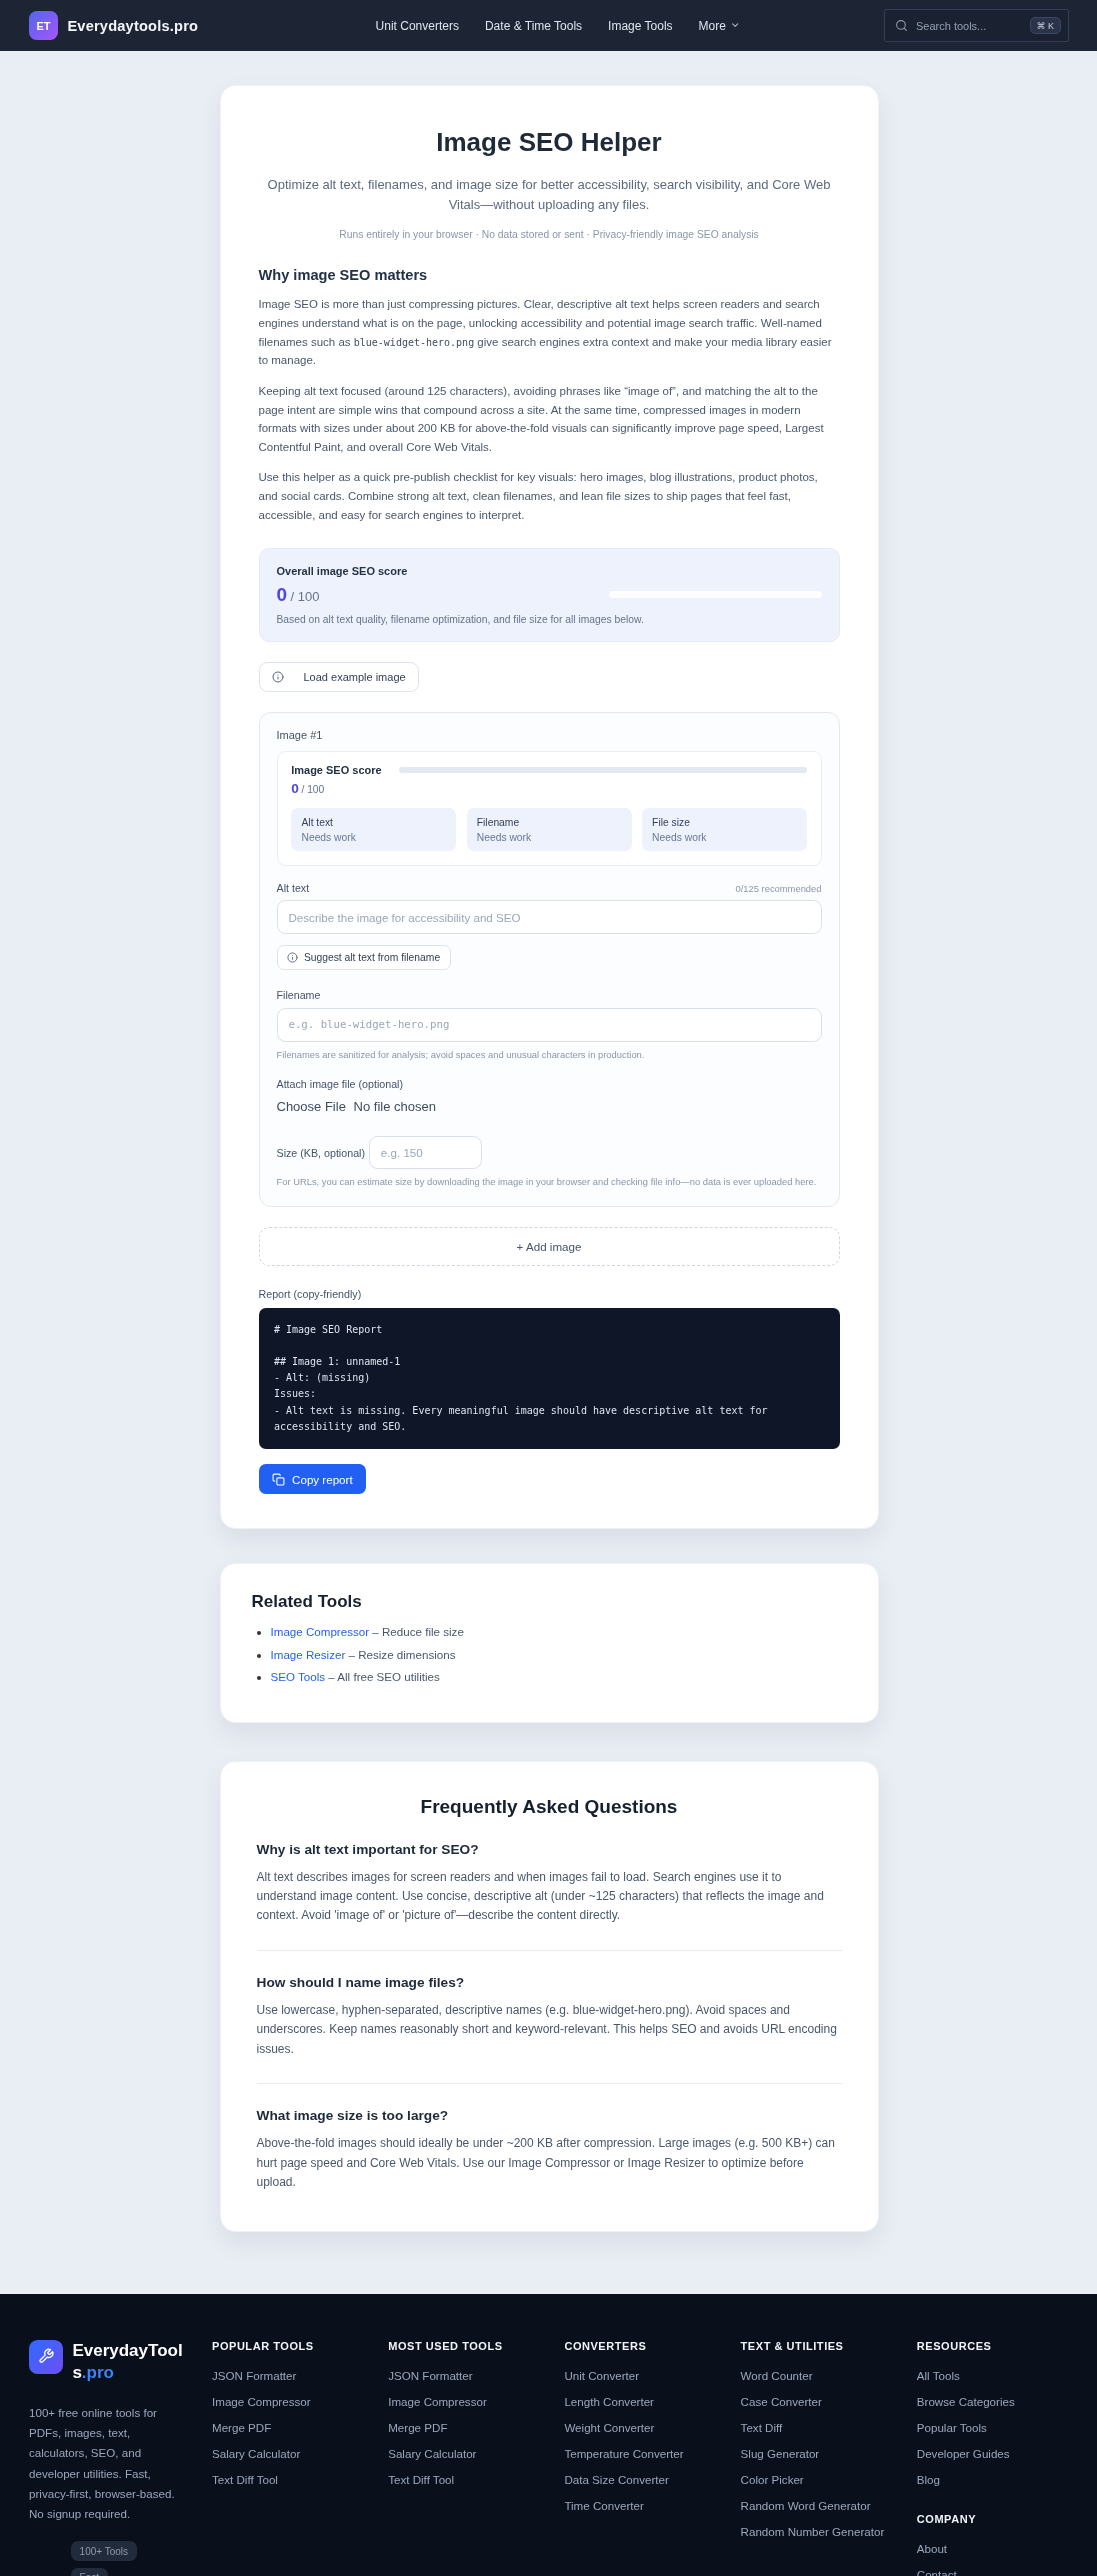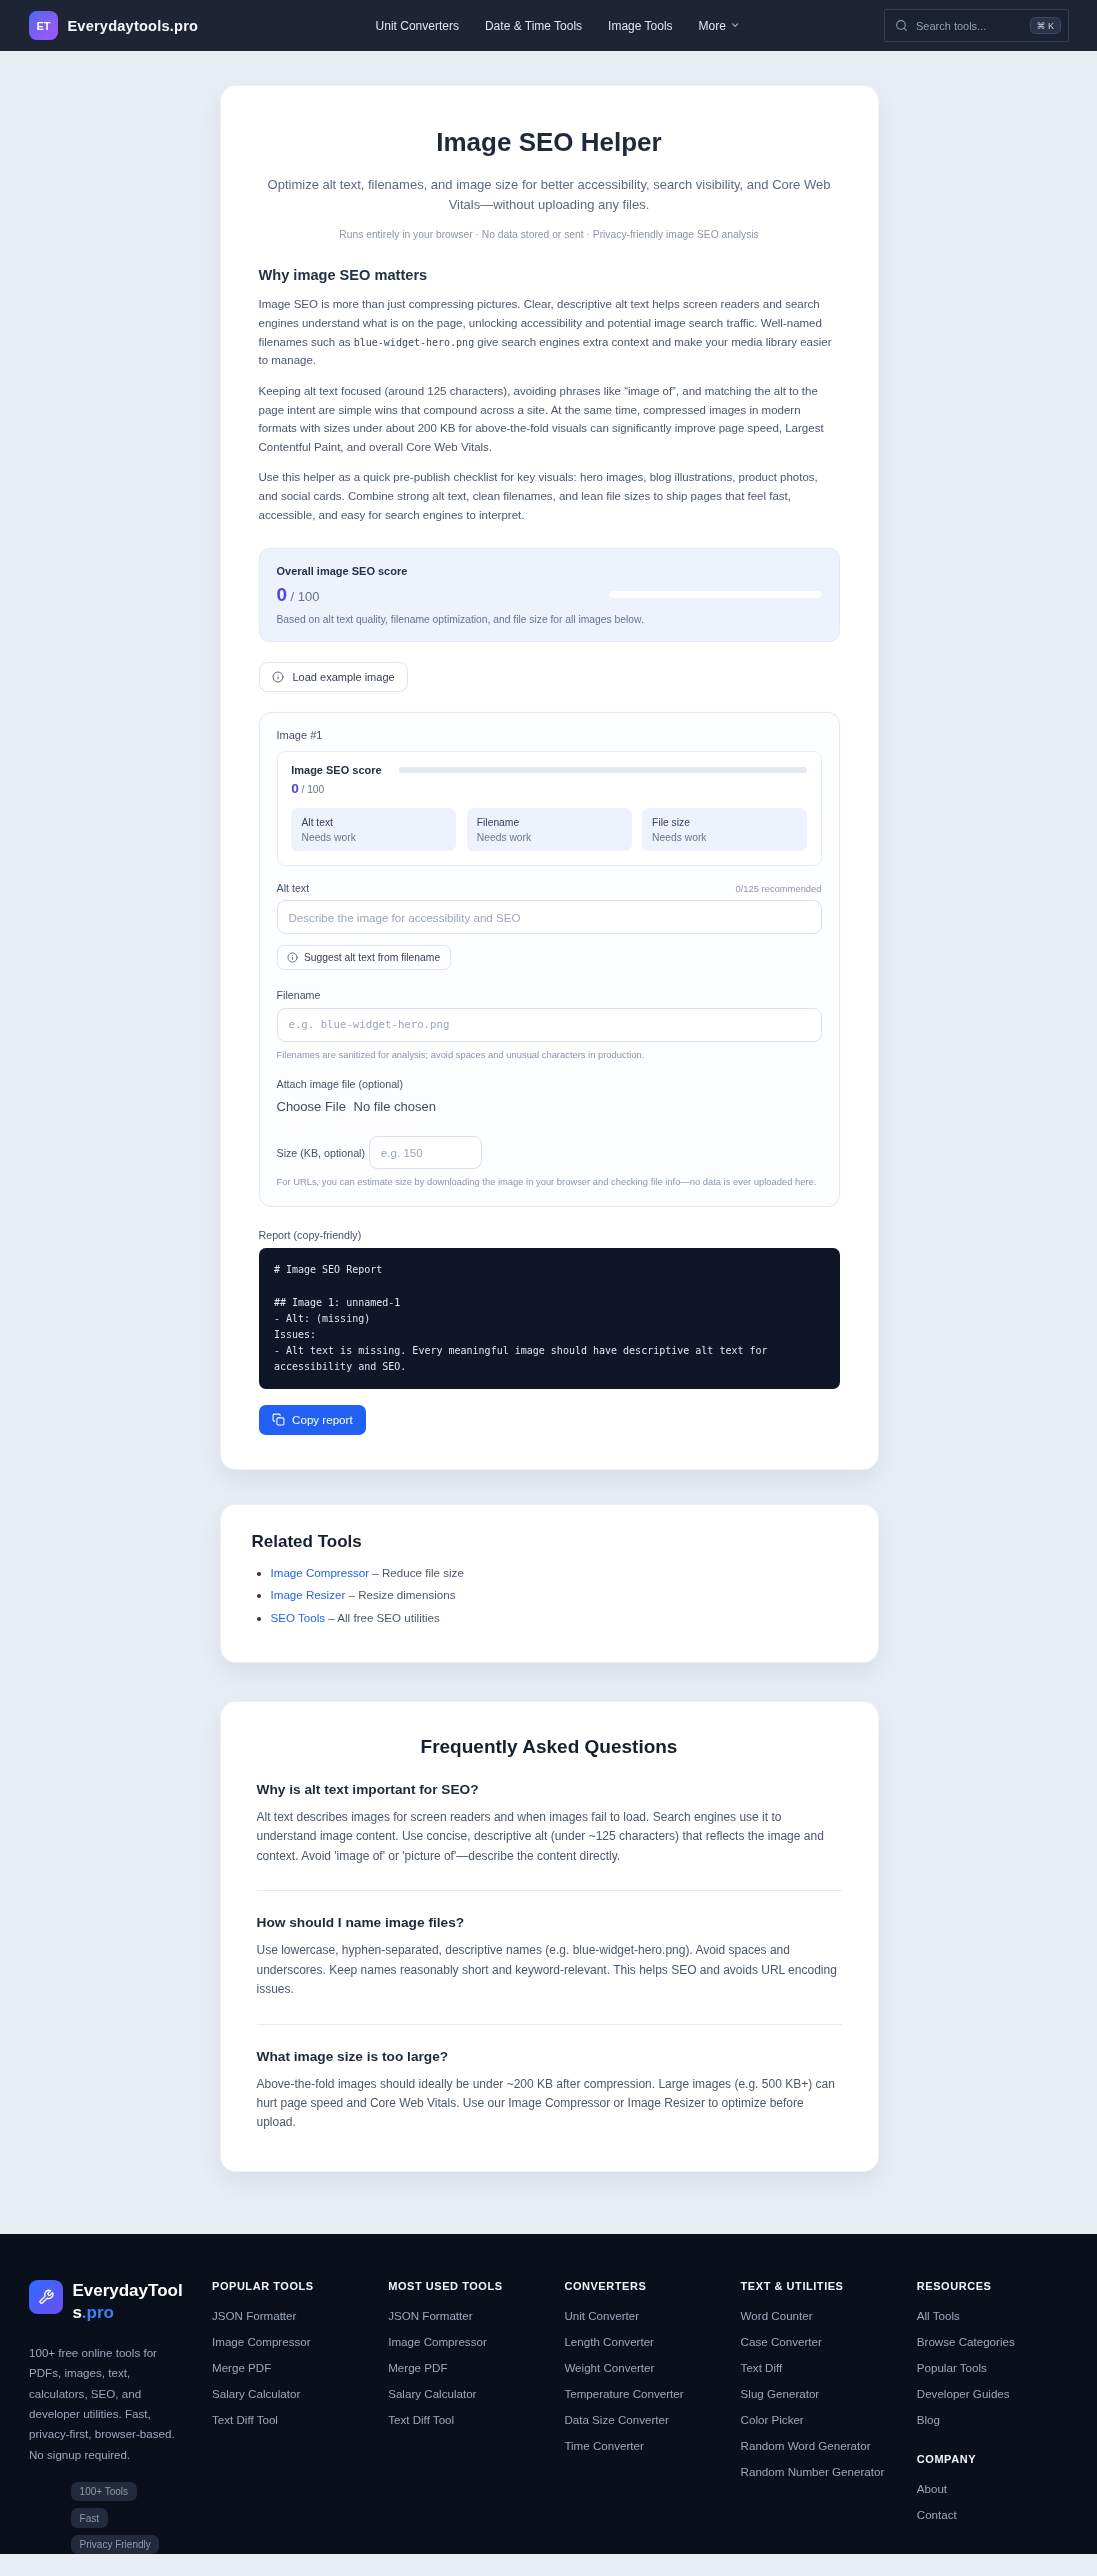"Load example image" .btn-outline { gap: 9px -> 20px }
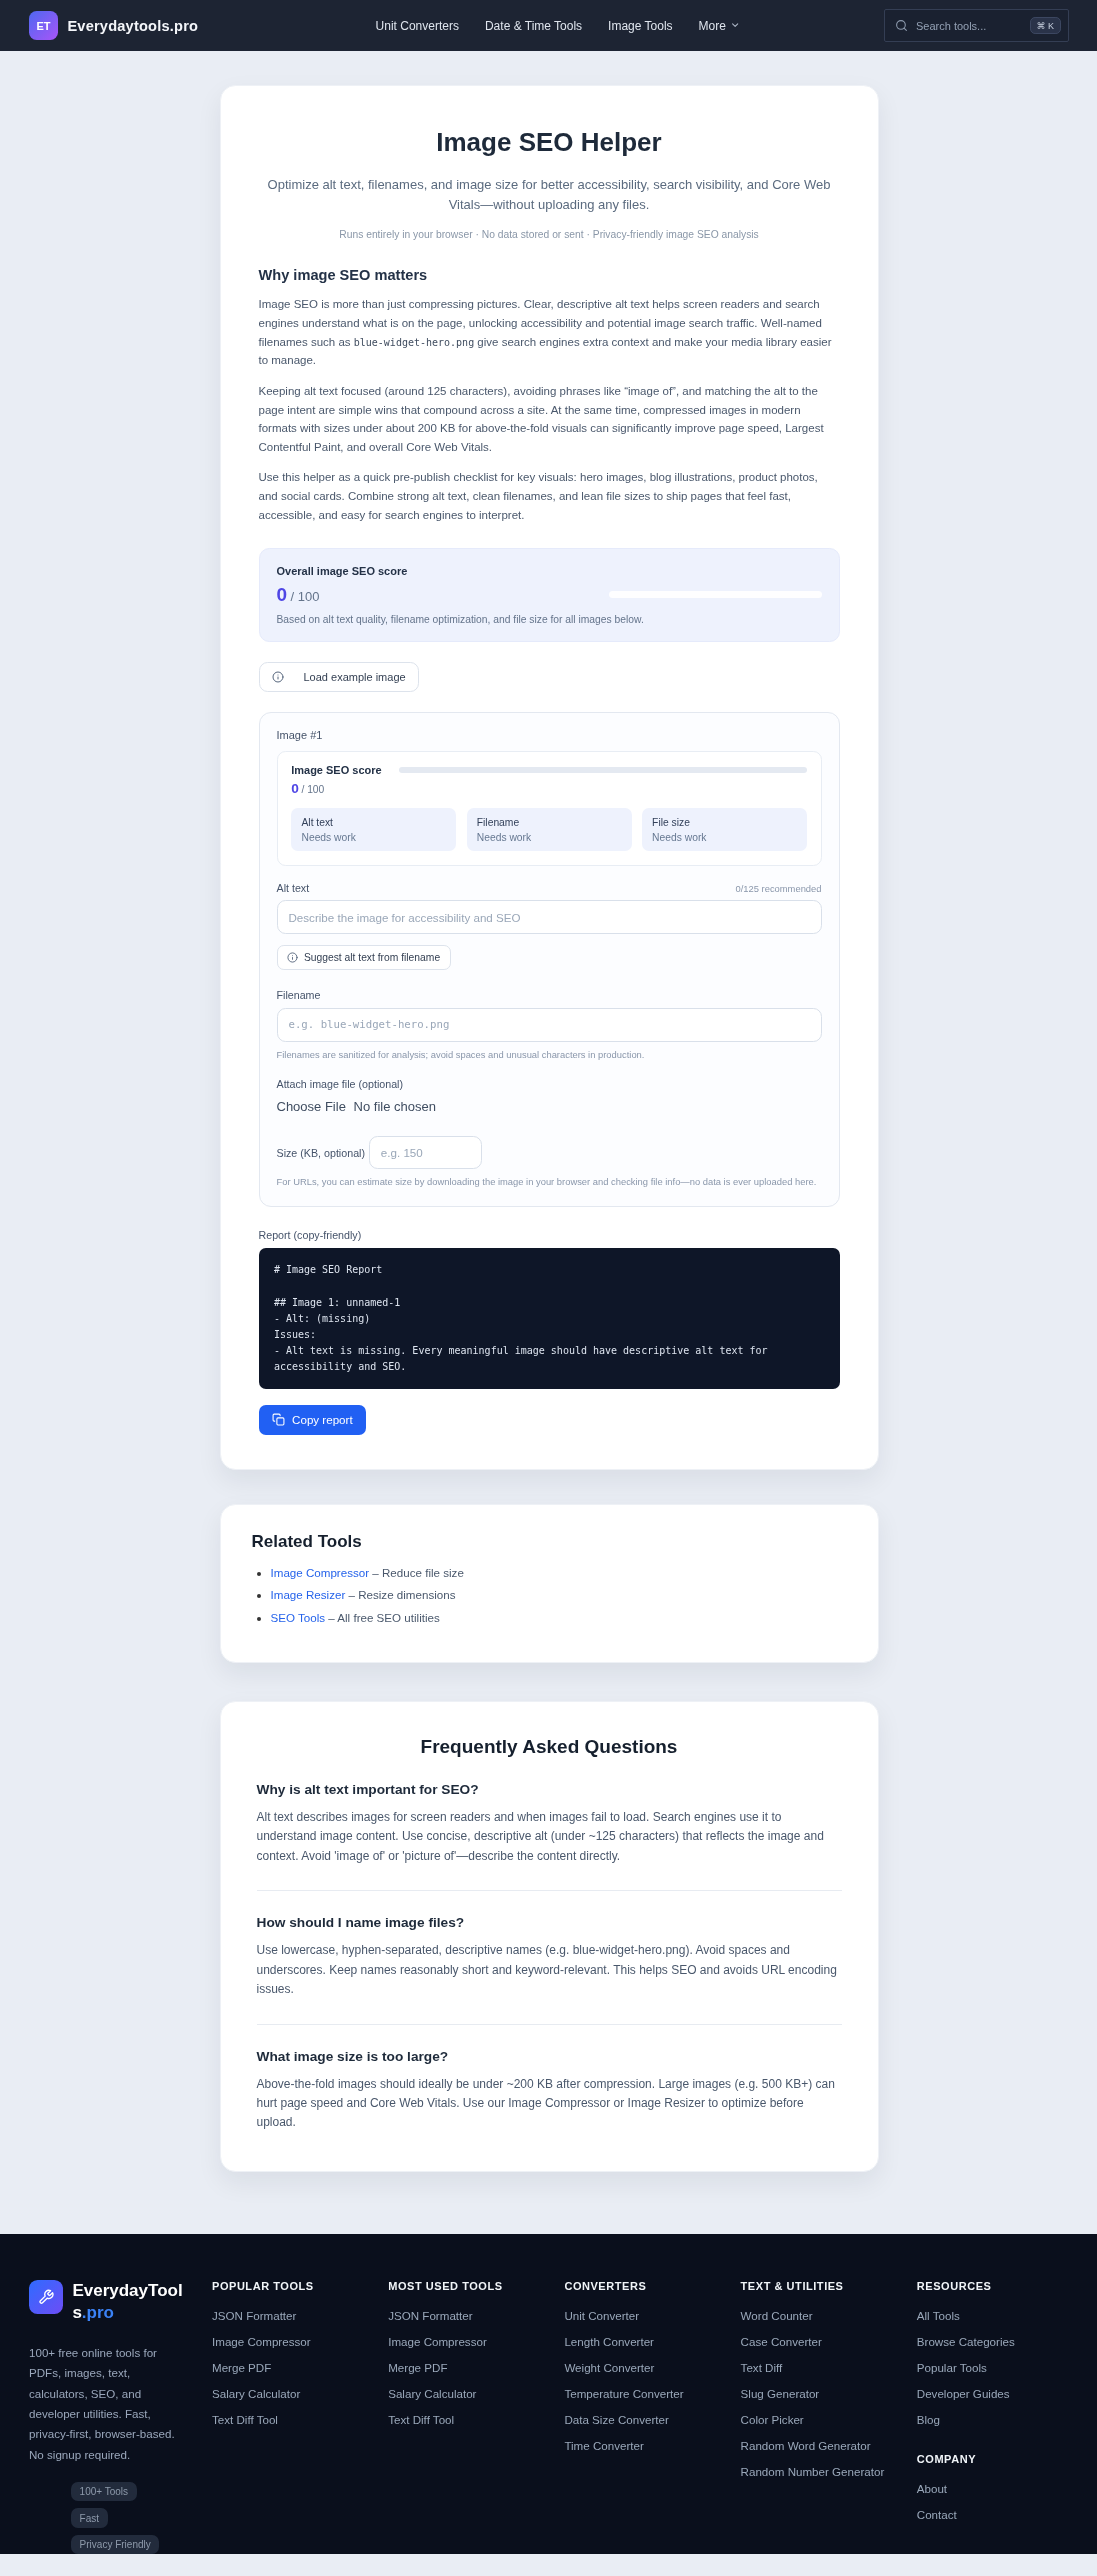"+ Add image" button.add-image { html: none -> <button>+ Add image</button> }
